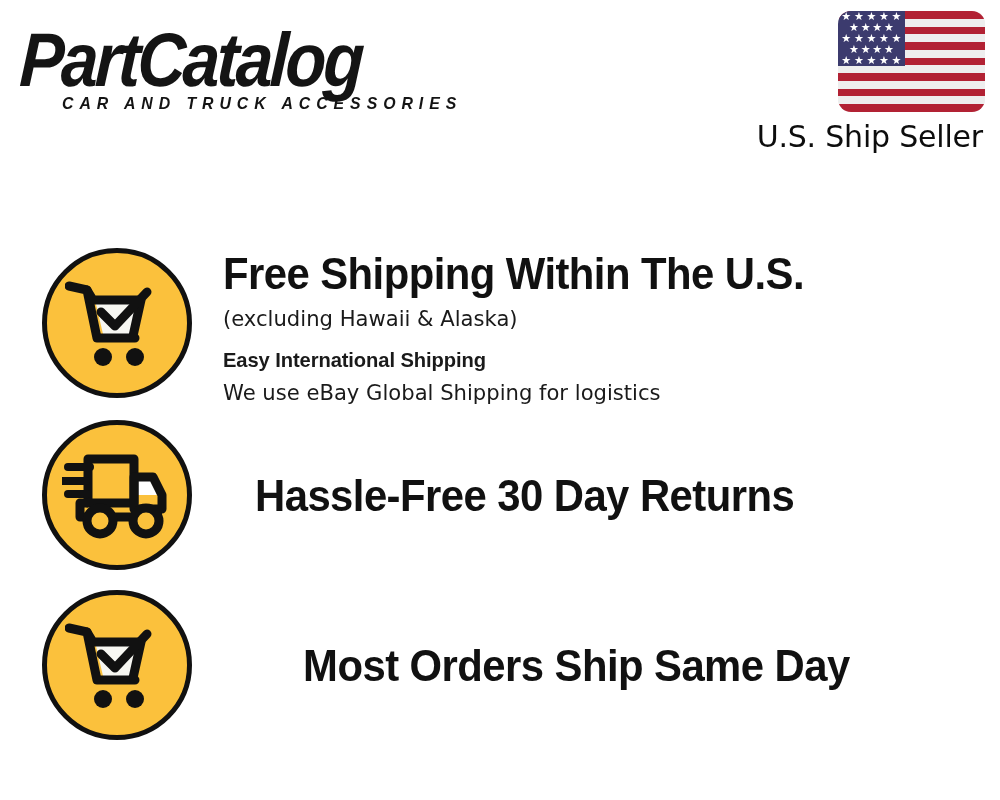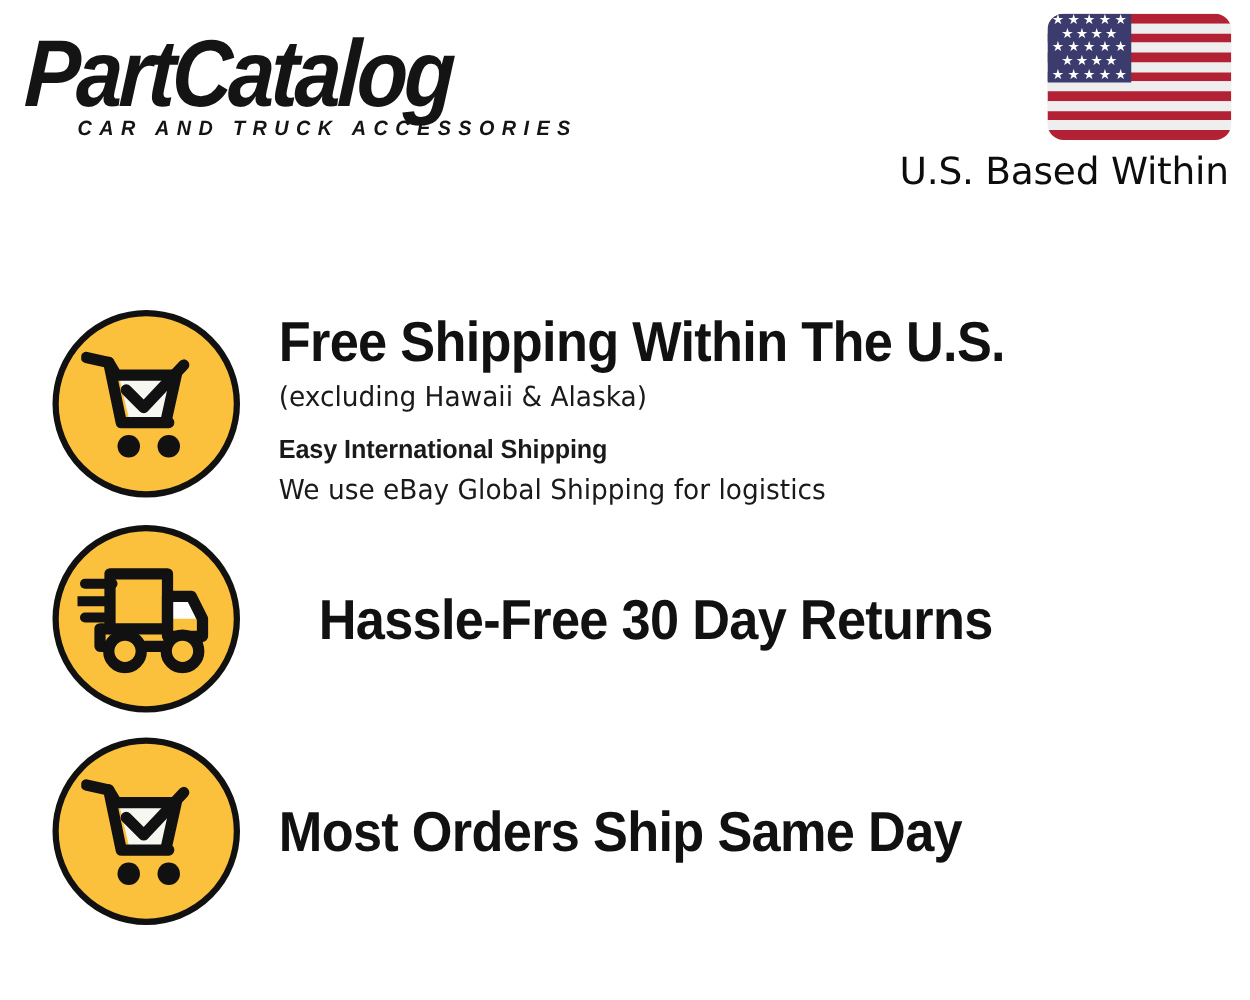"U.S. Based Within" span { text: Based Within -> Ship Seller }
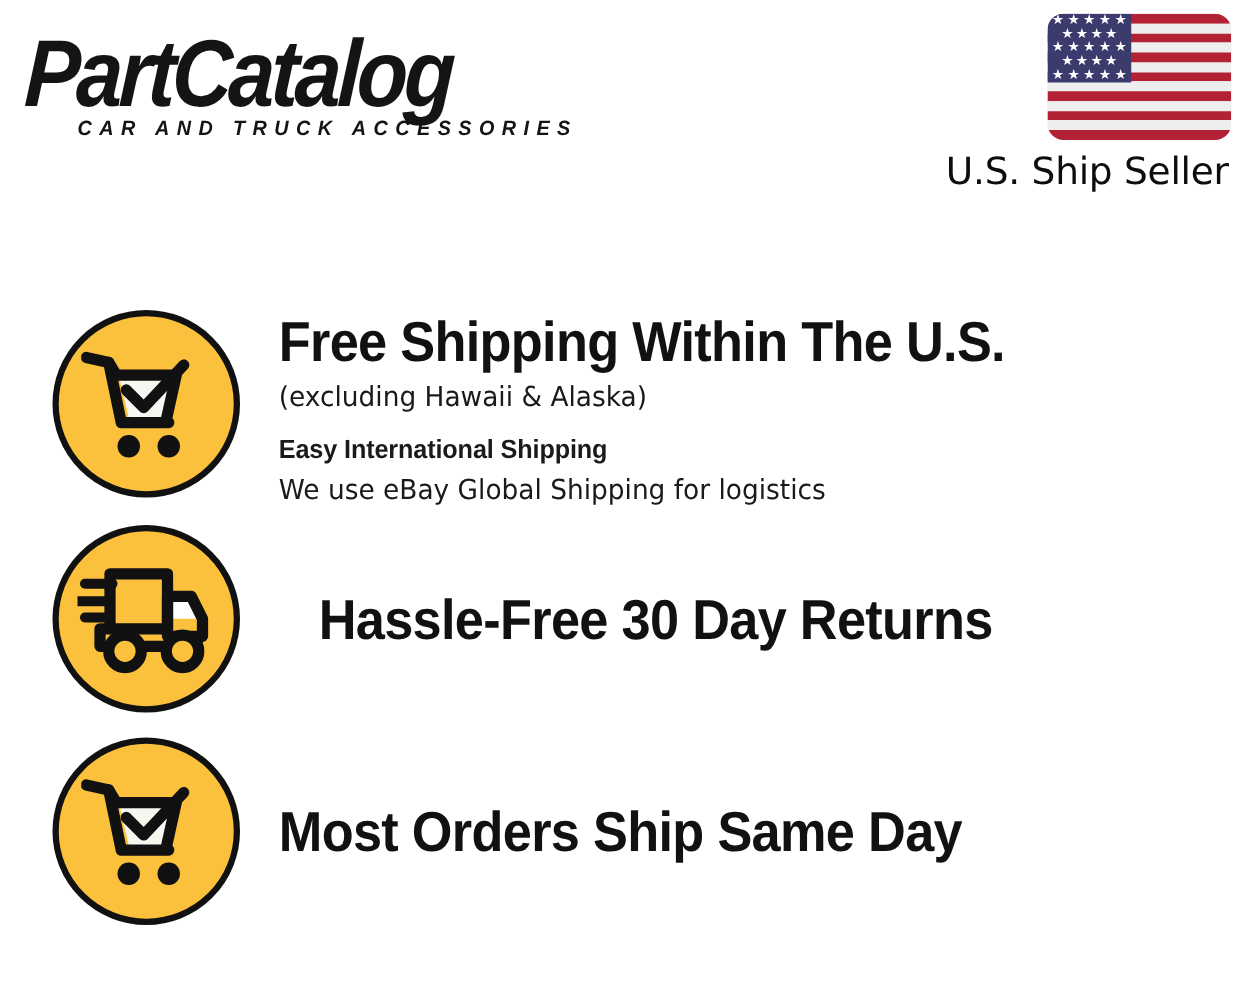"Most Orders Ship Same Day" div.feature-text { text-align: none -> center }
